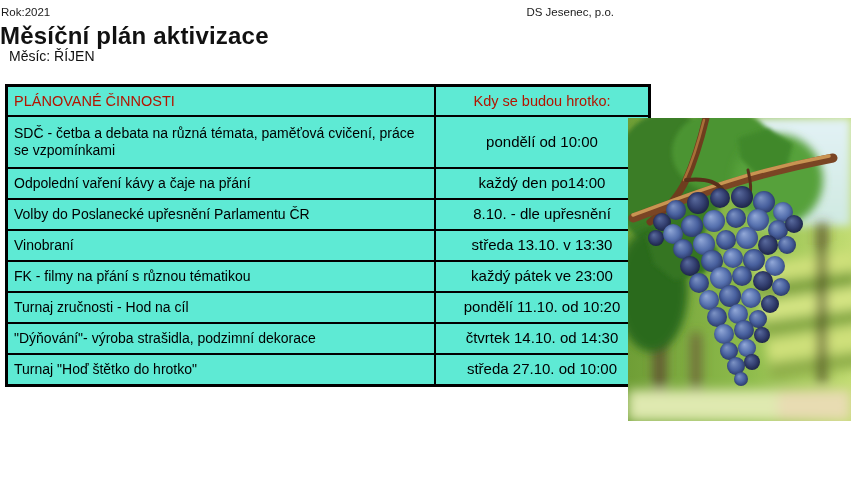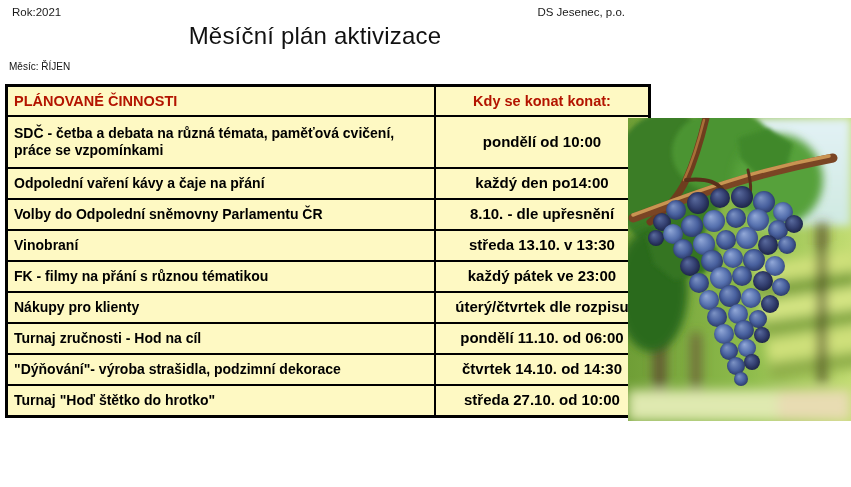"Rok:2021" .topbar { left: 12px -> 1px }
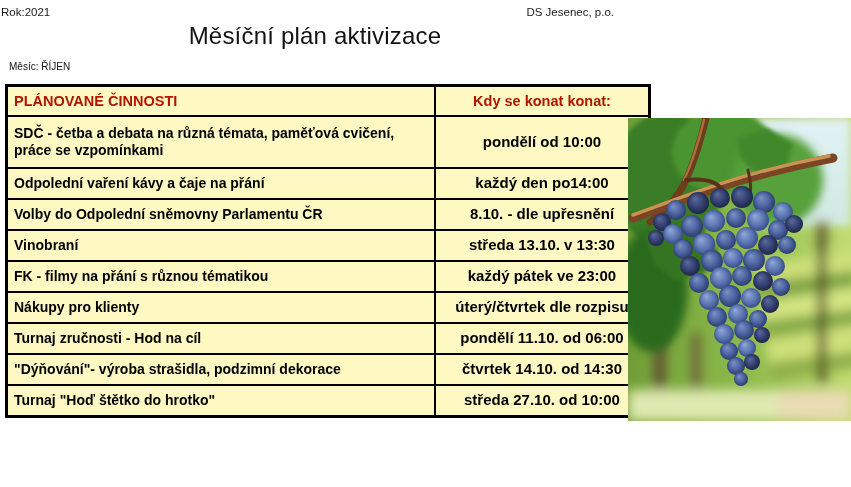"Měsíční plán aktivizace" .title { font-weight: 400 -> 700; text-align: center -> none }
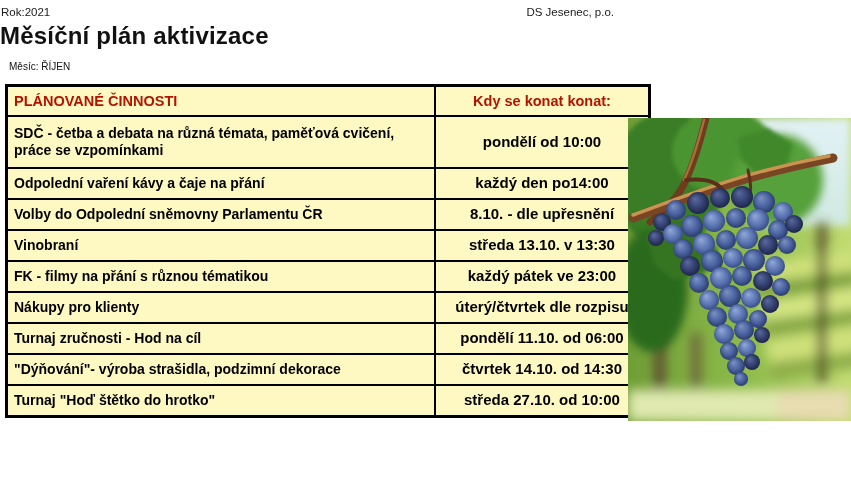"Měsíc: ŘÍJEN" .month { font-size: 10px -> 14px; top: 61px -> 48px }
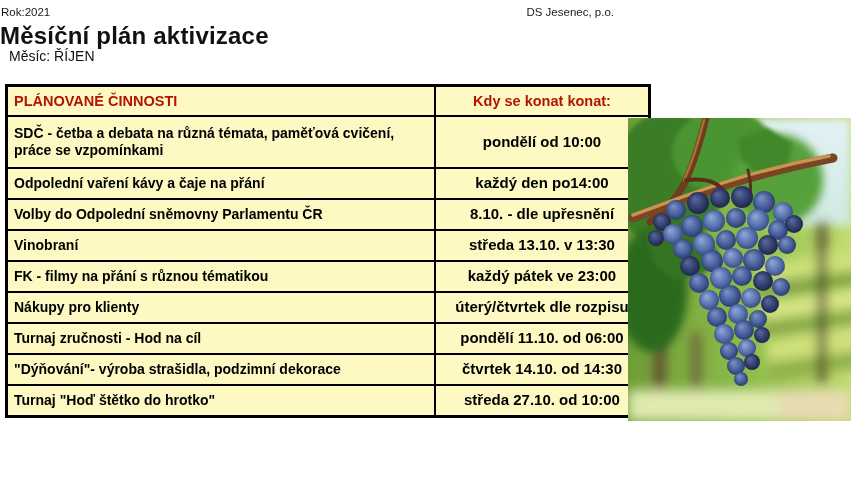"PLÁNOVANÉ ČINNOSTI" table.plan td { background: #fef9c3 -> #5eead4; font-weight: 700 -> 400 }
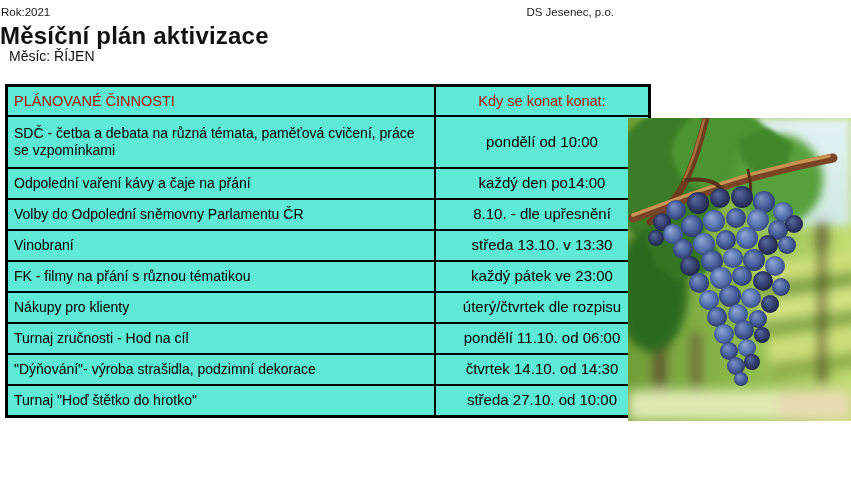"Kdy se konat konat:" td.c-when { text: konat konat -> budou hrotko }
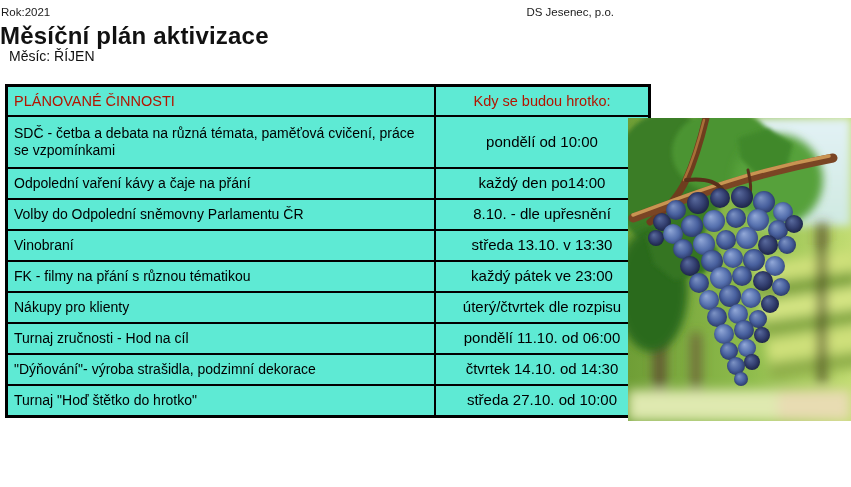"Volby do Odpolední sněmovny Parlamentu" td.c-act { text: Odpolední sněmovny -> Poslanecké upřesnění }
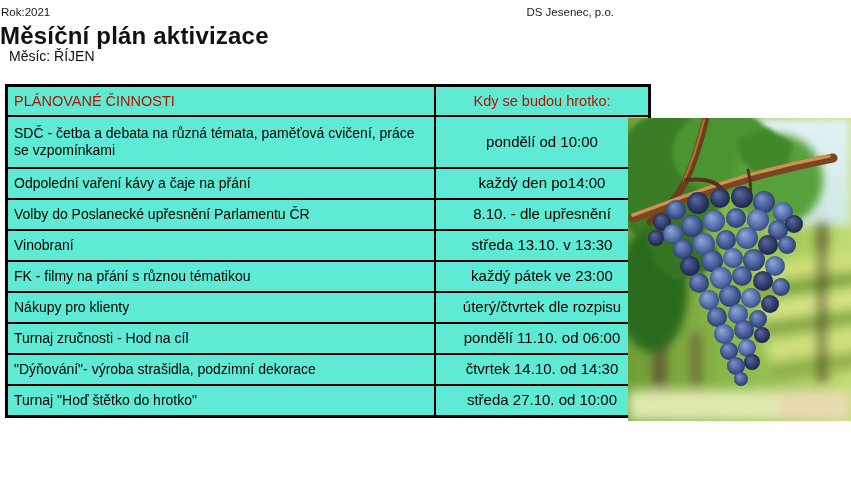"Nákupy pro klienty" tr.r { html: <tr> <td>Nákupy pro klienty</td> <td>úterý/čtvrtek dle rozpisu</td> </tr> -> none }
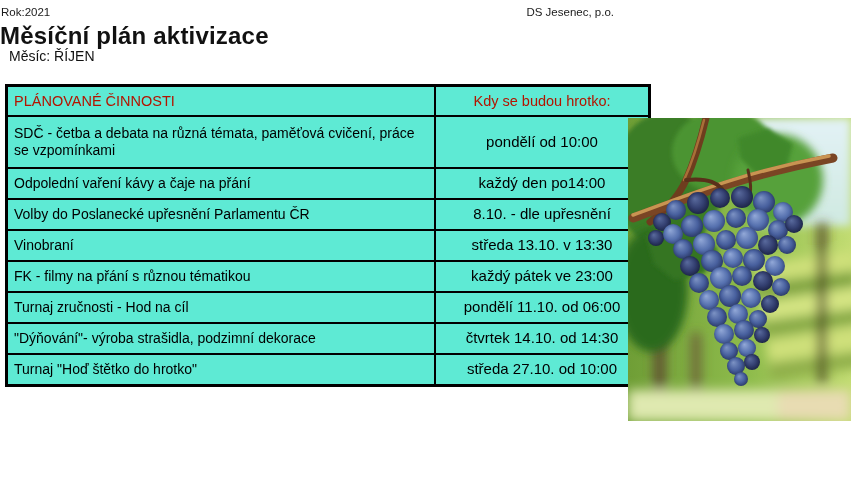"pondělí 11.10. od 06:00" td.c-when { text: 06:00 -> 10:20 }
